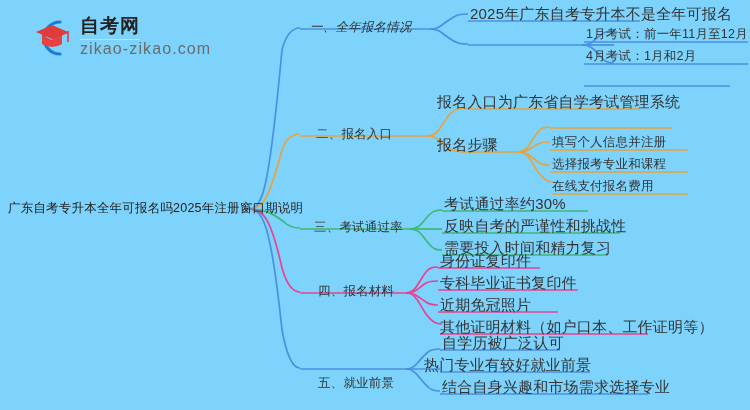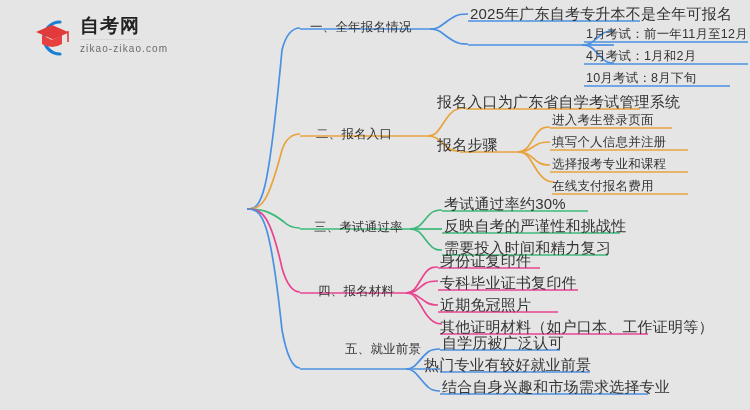"自考网" #mindmap-root { background: #e5e5e5 -> #7dd3fc }
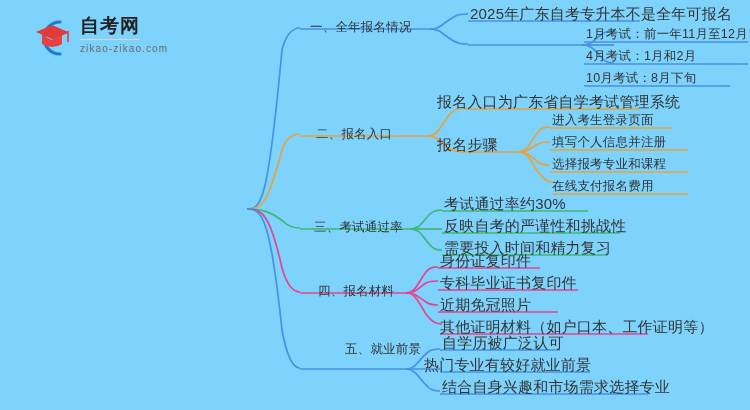"一、全年报名情况" div.node-label { font-style: none -> italic }
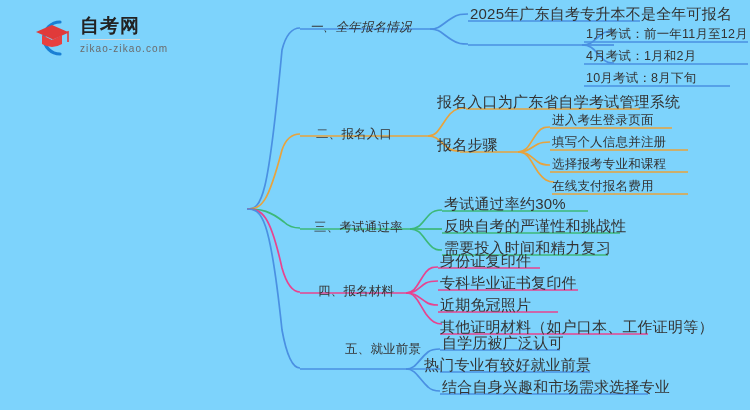"zikao-zikao.com" #brand-domain { font-size: 10px -> 16px }
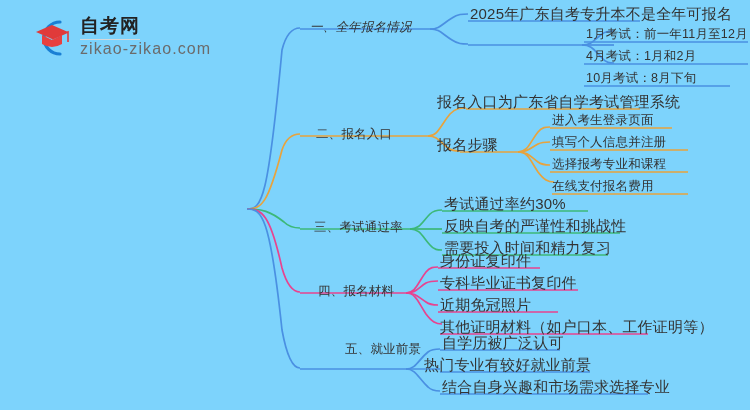"10月考试：8月下旬" div.node-label { html: <div>10月考试：8月下旬</div> -> none }
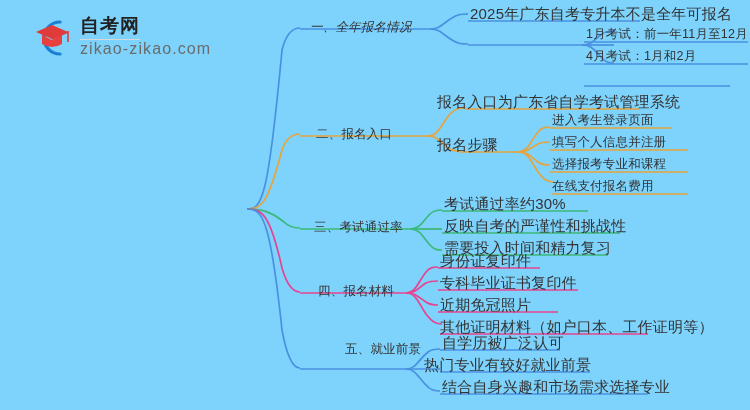"进入考生登录页面" div.node-label { html: <div>进入考生登录页面</div> -> none }
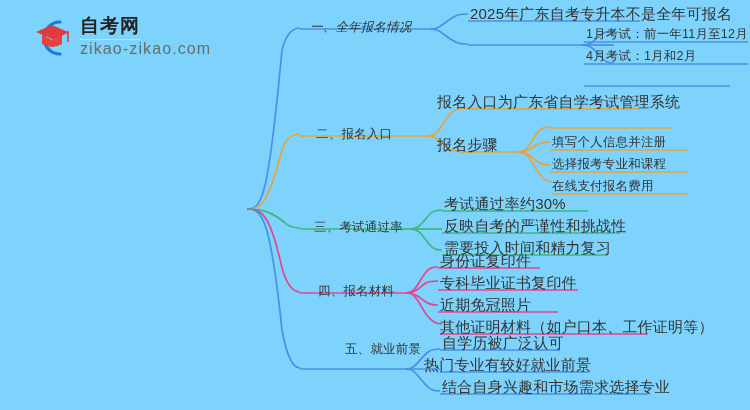"广东自考专升本全年可报名吗2025年注册窗口期说明" div.node-label { html: none -> <div>广东自考专升本全年可报名吗2025年注册窗口期说明</div> }
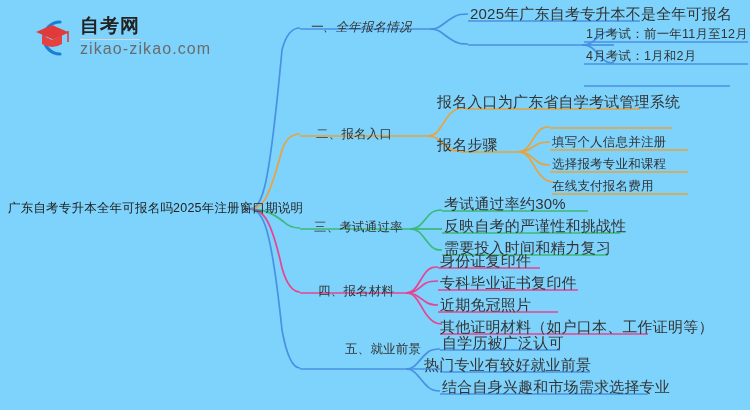"五、就业前景" div.node-label { margin-left: 27px -> none; top: 342px -> 376px }
